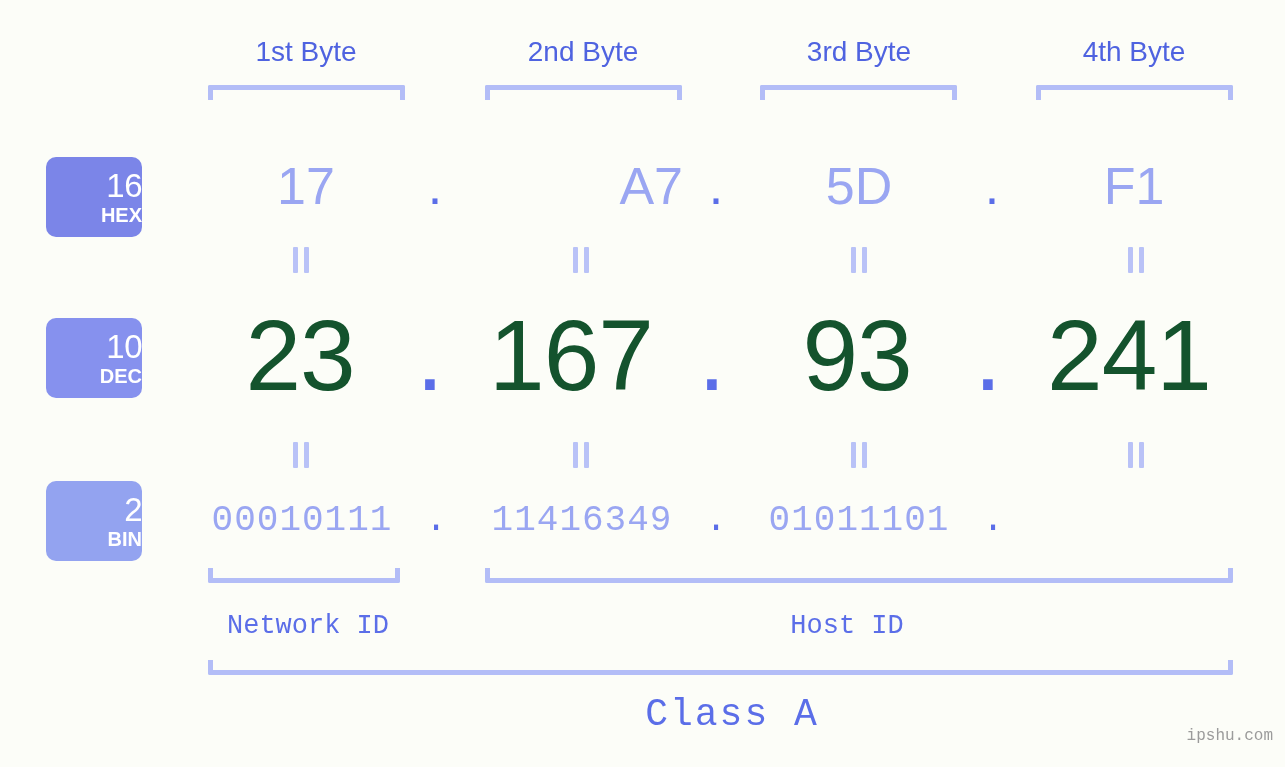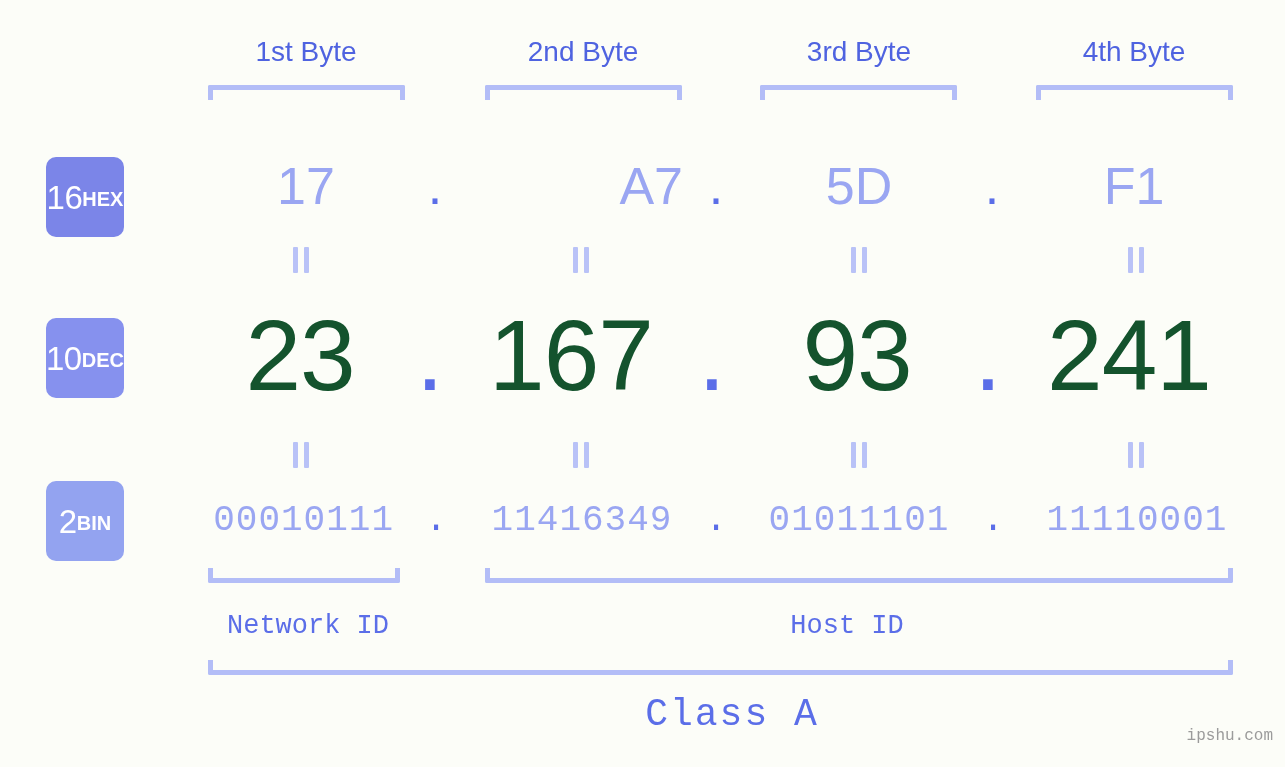"16" .badge { align-items: center -> flex-end; flex-direction: row -> column; width: 78px -> 96px }
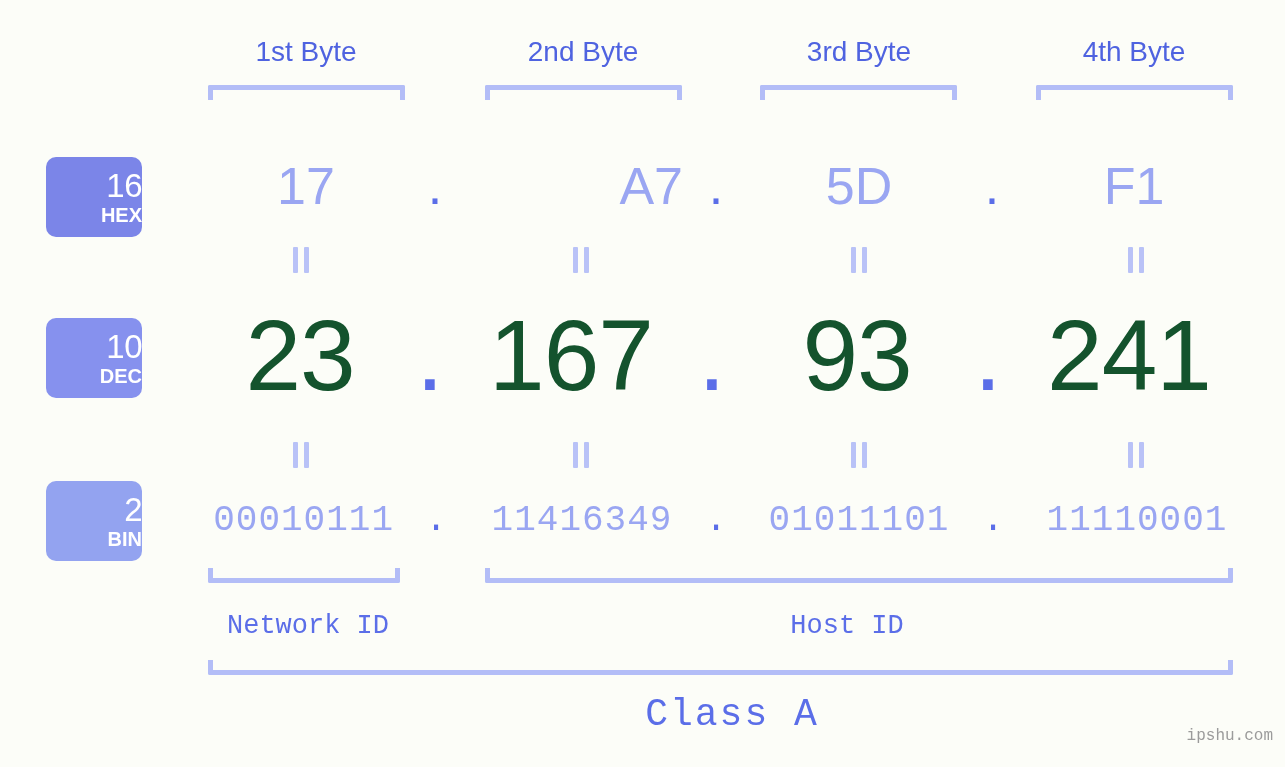"00010111" div.cell { left: 182px -> 196px; text-align: right -> none }
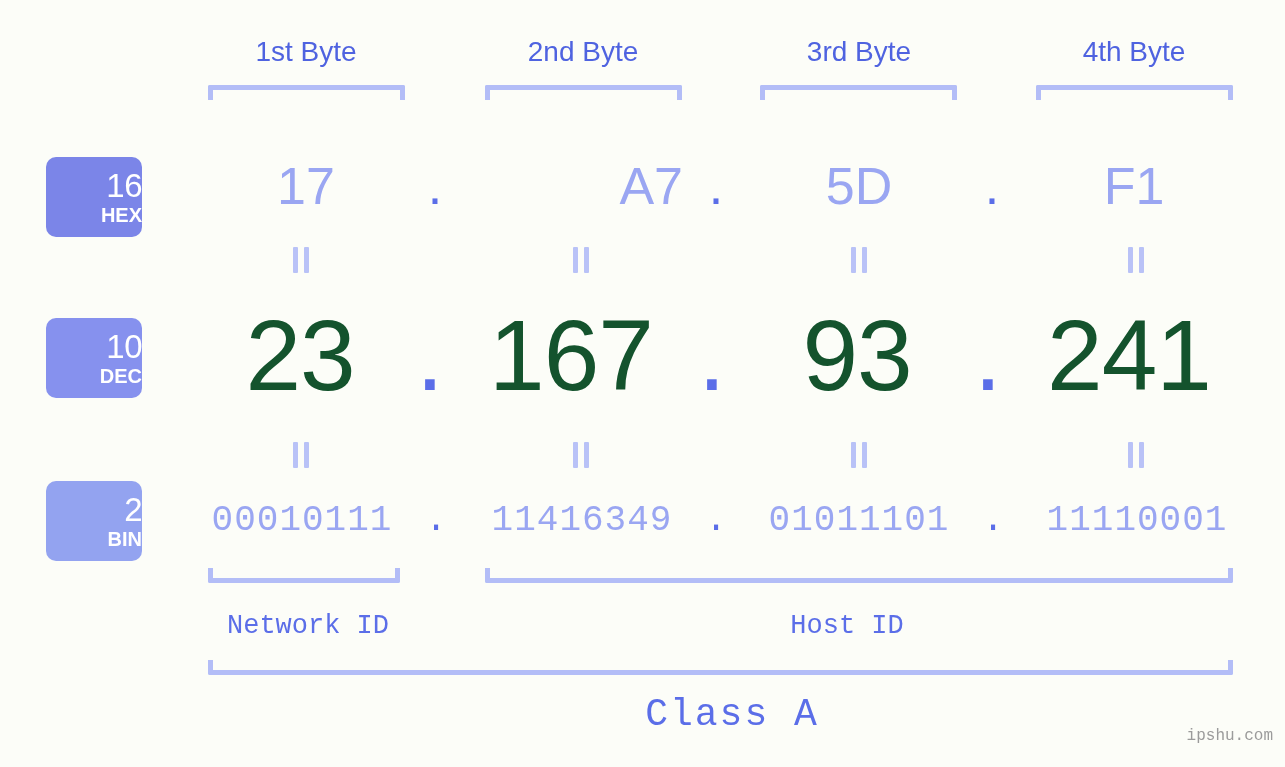"11110001" div.cell { html: <div>11110001</div> -> none }
